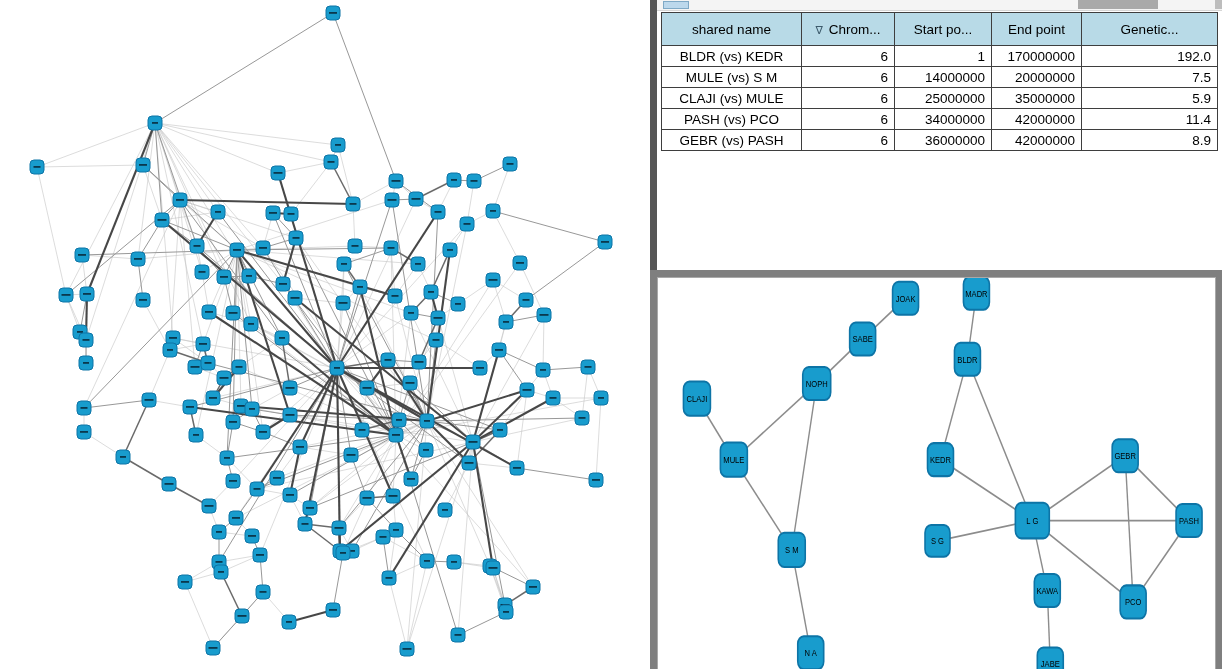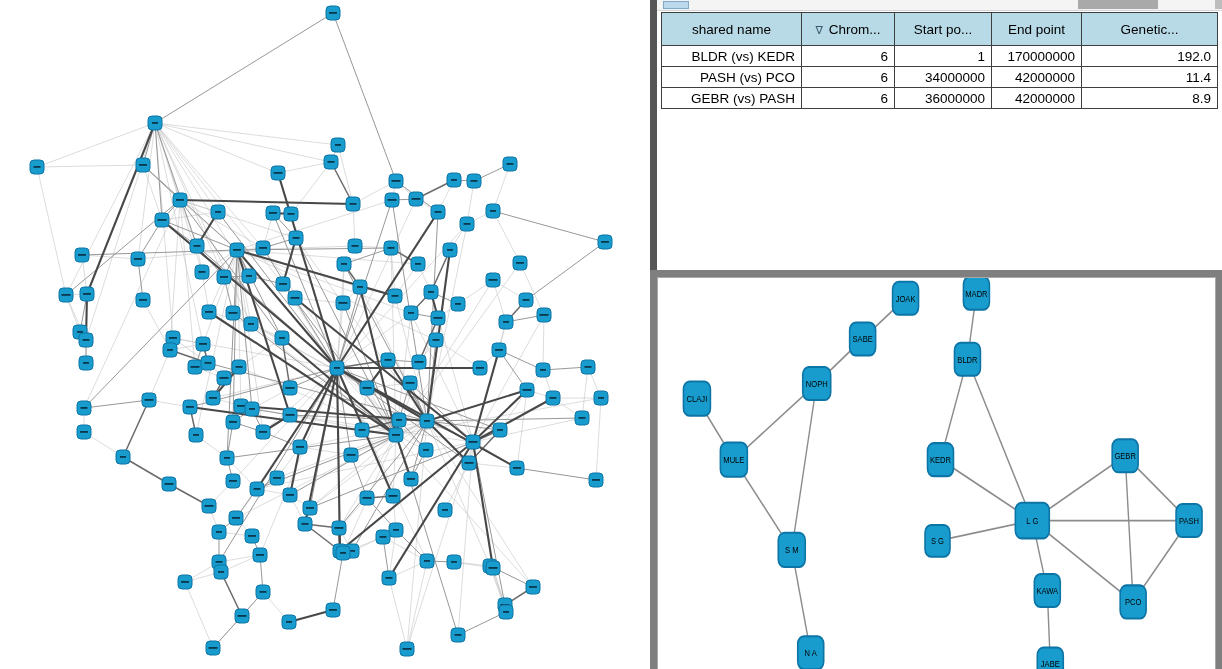"BLDR (vs) KEDR" td.name { text-align: right -> center }
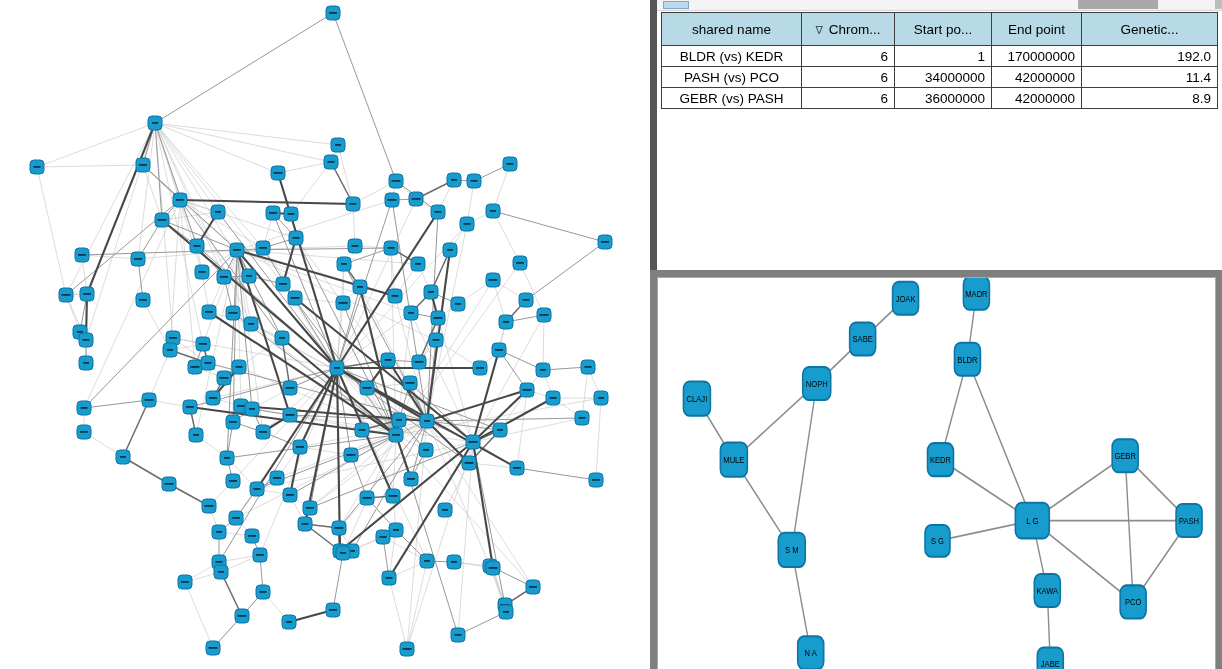"MULE (vs) S M" tr { html: none -> <tr> <td>MULE (vs) S M</td> <td>6</td> <td>14000000</td> <td>20000000</td> <td>7.5</td> </tr> }
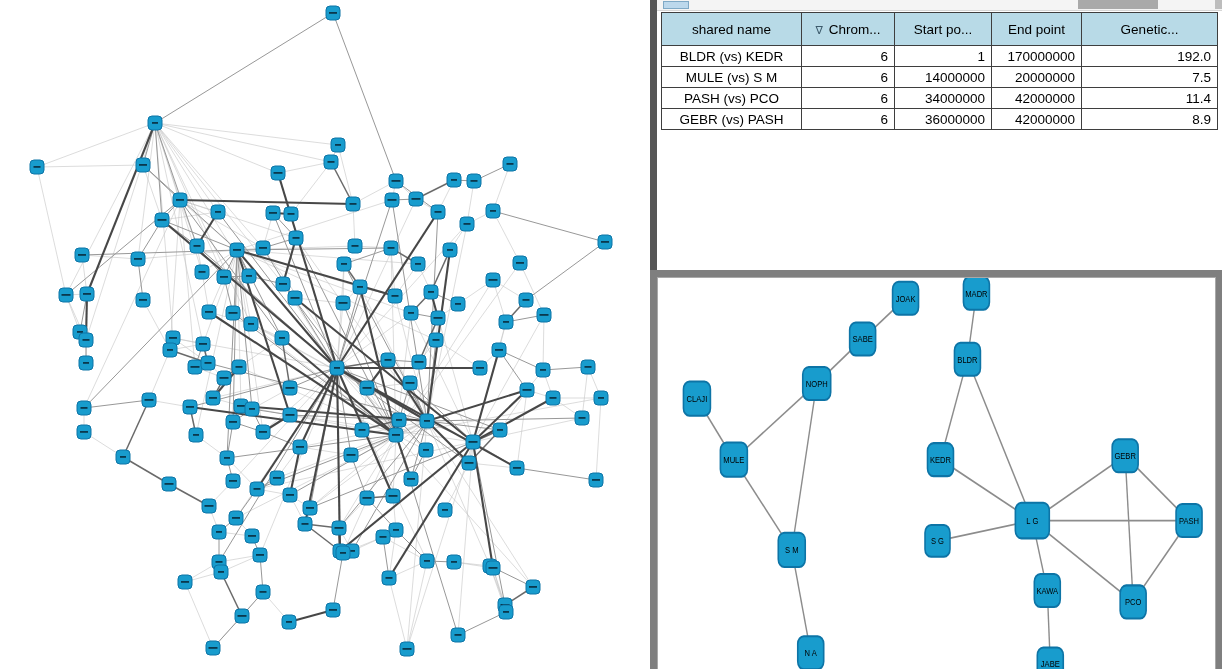"CLAJI (vs) MULE" tr { html: none -> <tr> <td>CLAJI (vs) MULE</td> <td>6</td> <td>25000000</td> <td>35000000</td> <td>5.9</td> </tr> }
